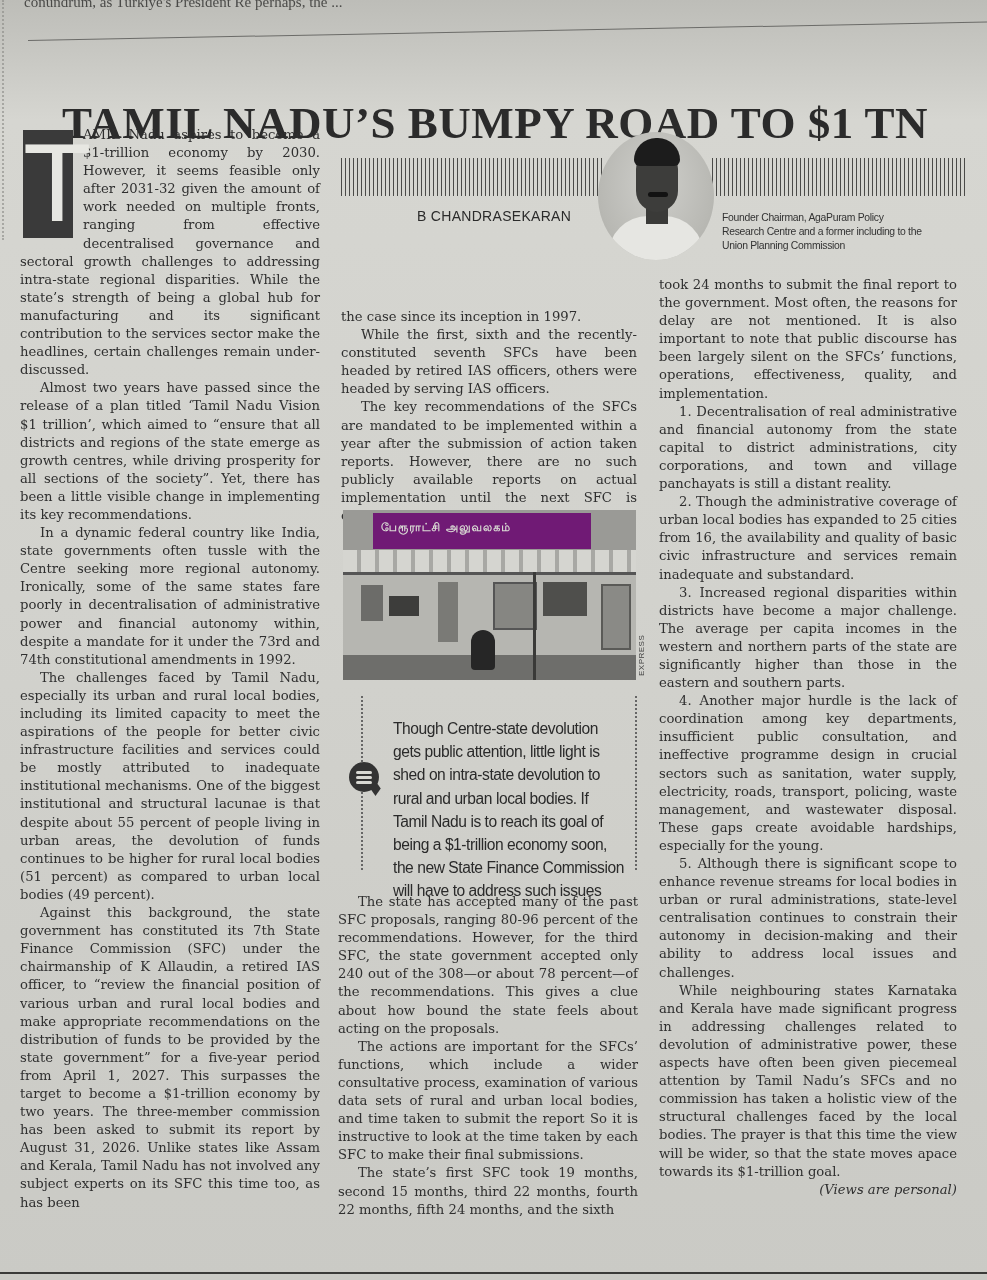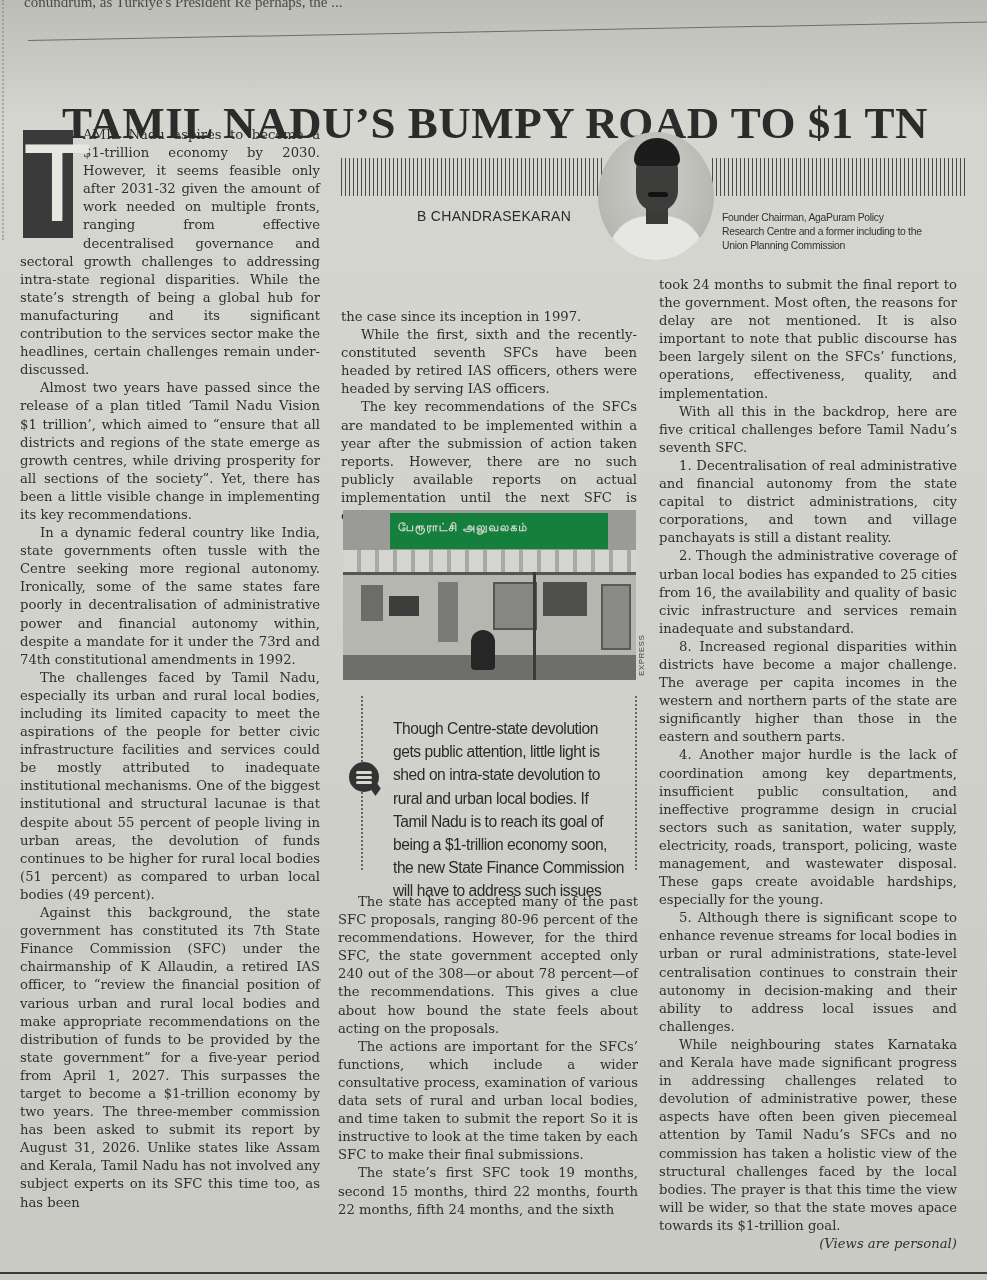"With all this in the" p { html: <p>With all this in the backdrop, here are five critical challenges before Tamil Nadu’s seventh SFC.</p> -> none }
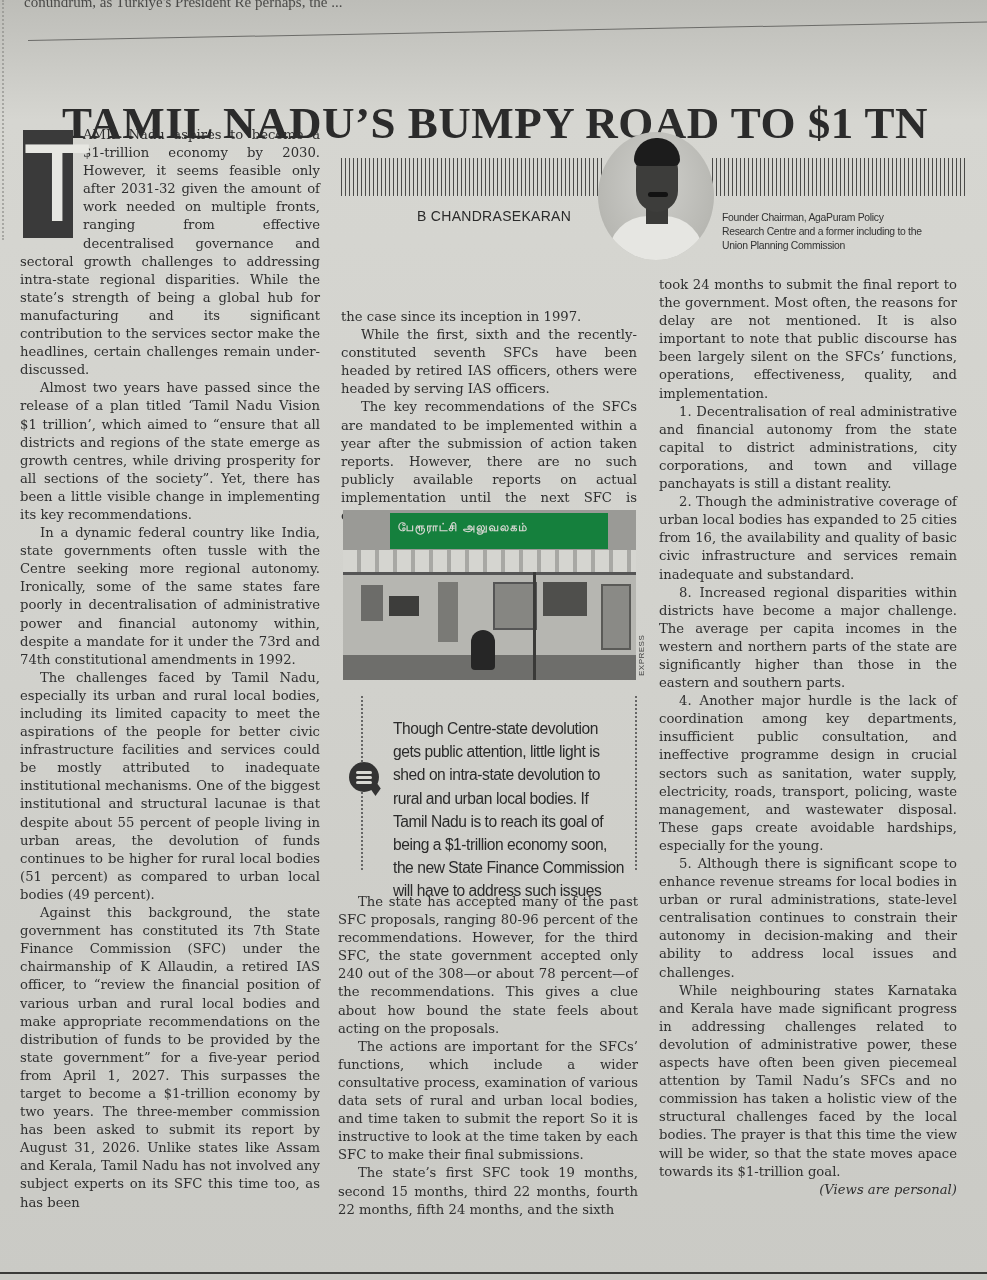"பேரூராட்சி அலுவலகம்" .photo .sign { background: #15803d -> #701a75; left: 47px -> 30px }
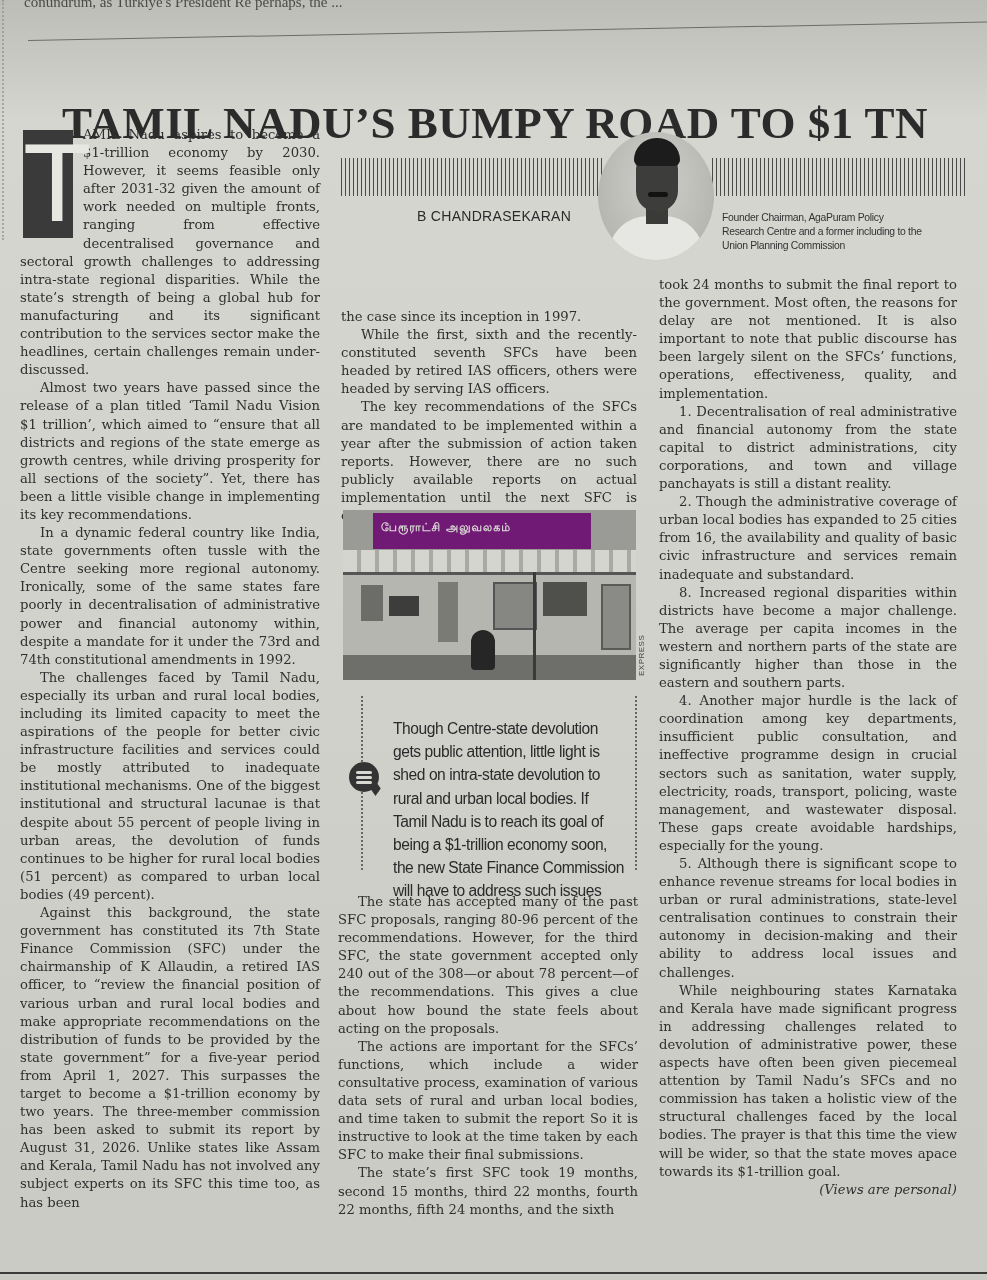"8. Increased regional disparities within" p { text: 8 -> 3 }
